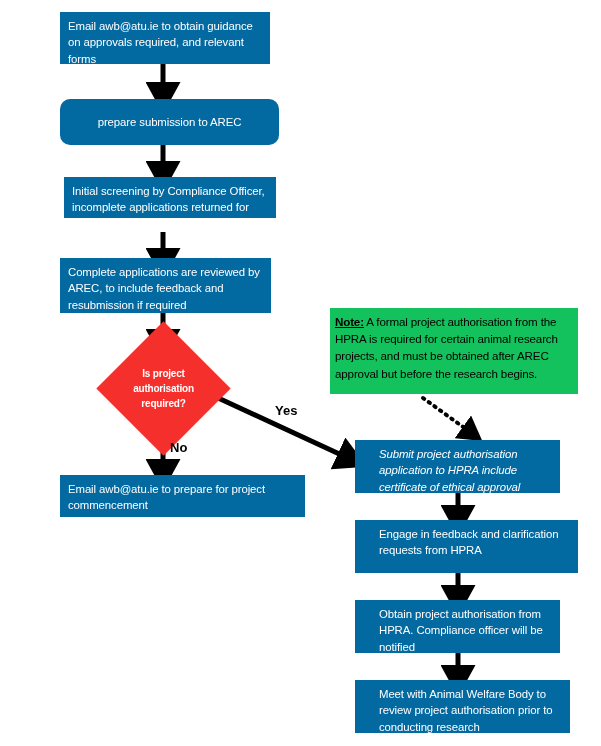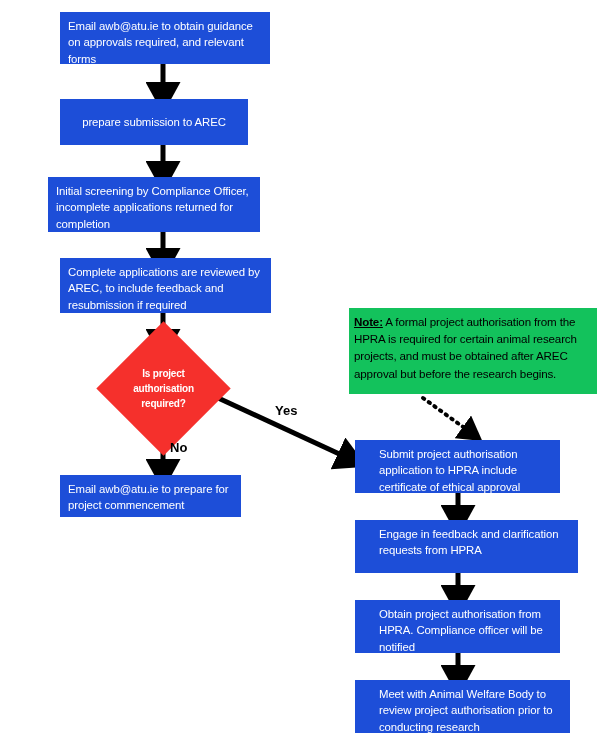"Email awb@atu.ie to obtain guidance" .proc { background: #1d4ed8 -> #0369a1 }
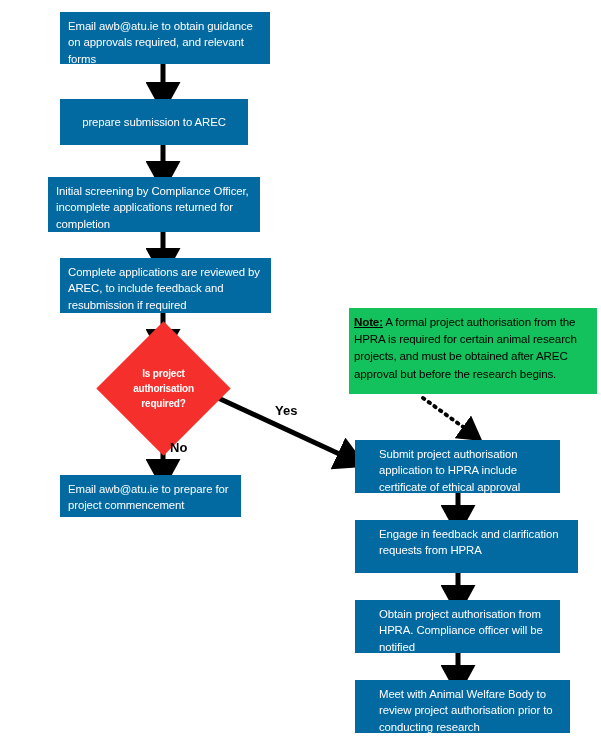"prepare submission to AREC" div.node { border-radius: none -> 10px; width: 188px -> 219px }
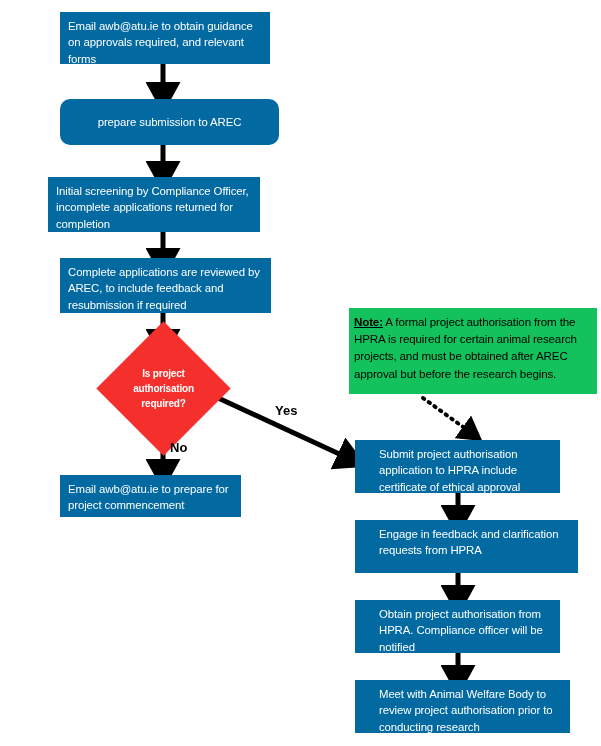"Initial screening by Compliance Officer," div.node { height: 55px -> 41px; left: 48px -> 64px }
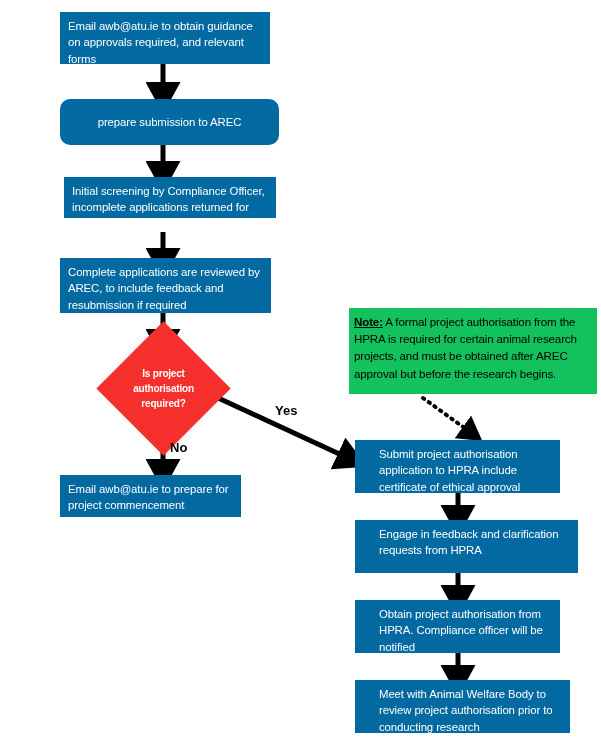"Note: A formal project authorisation" .note { margin-left: 19px -> none }
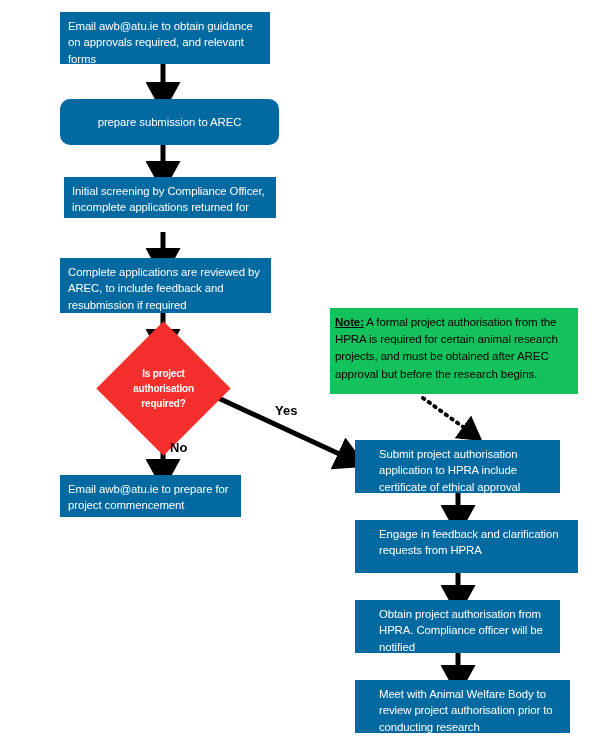"Submit project authorisation application" div.node { font-style: none -> italic }
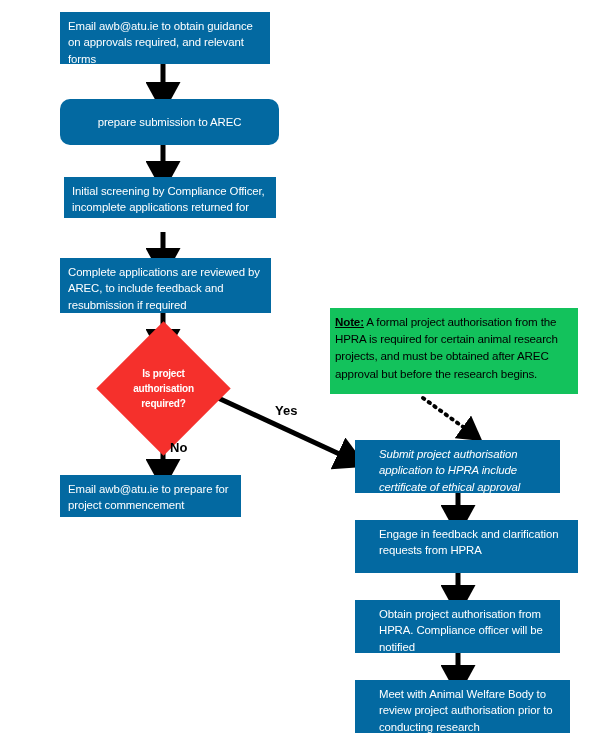"Email awb@atu.ie to prepare for" div.node { width: 181px -> 245px }
